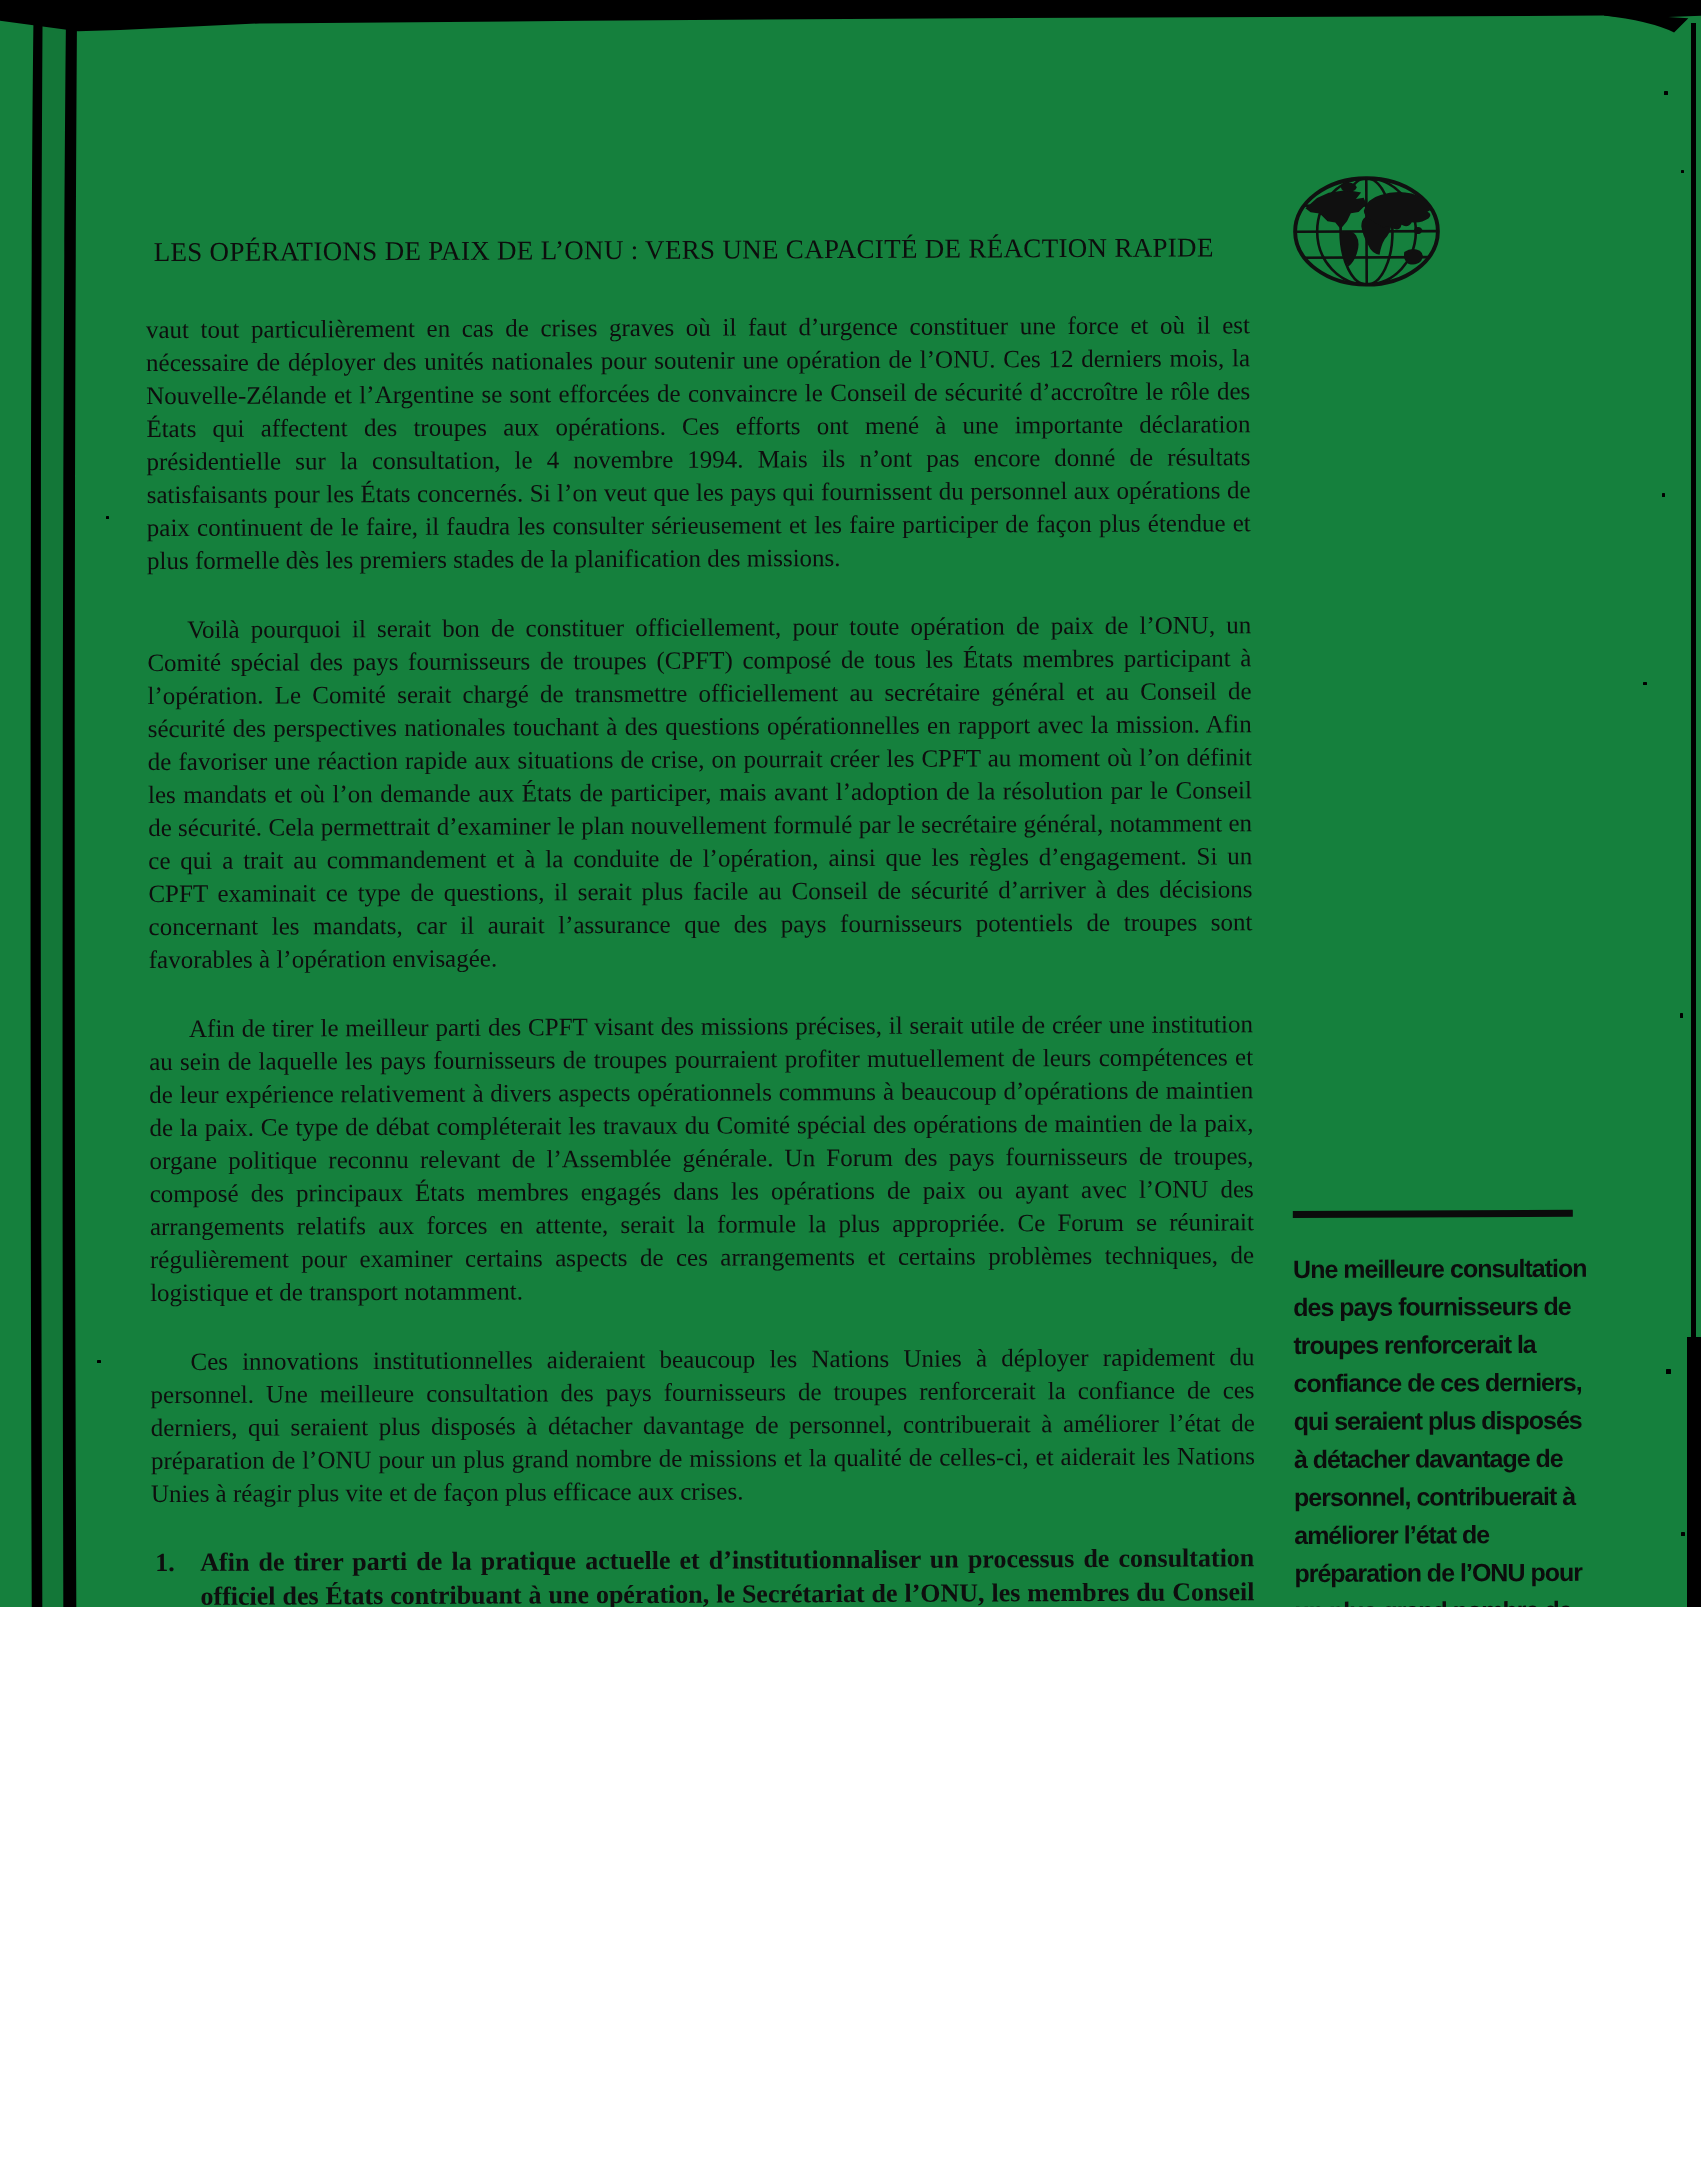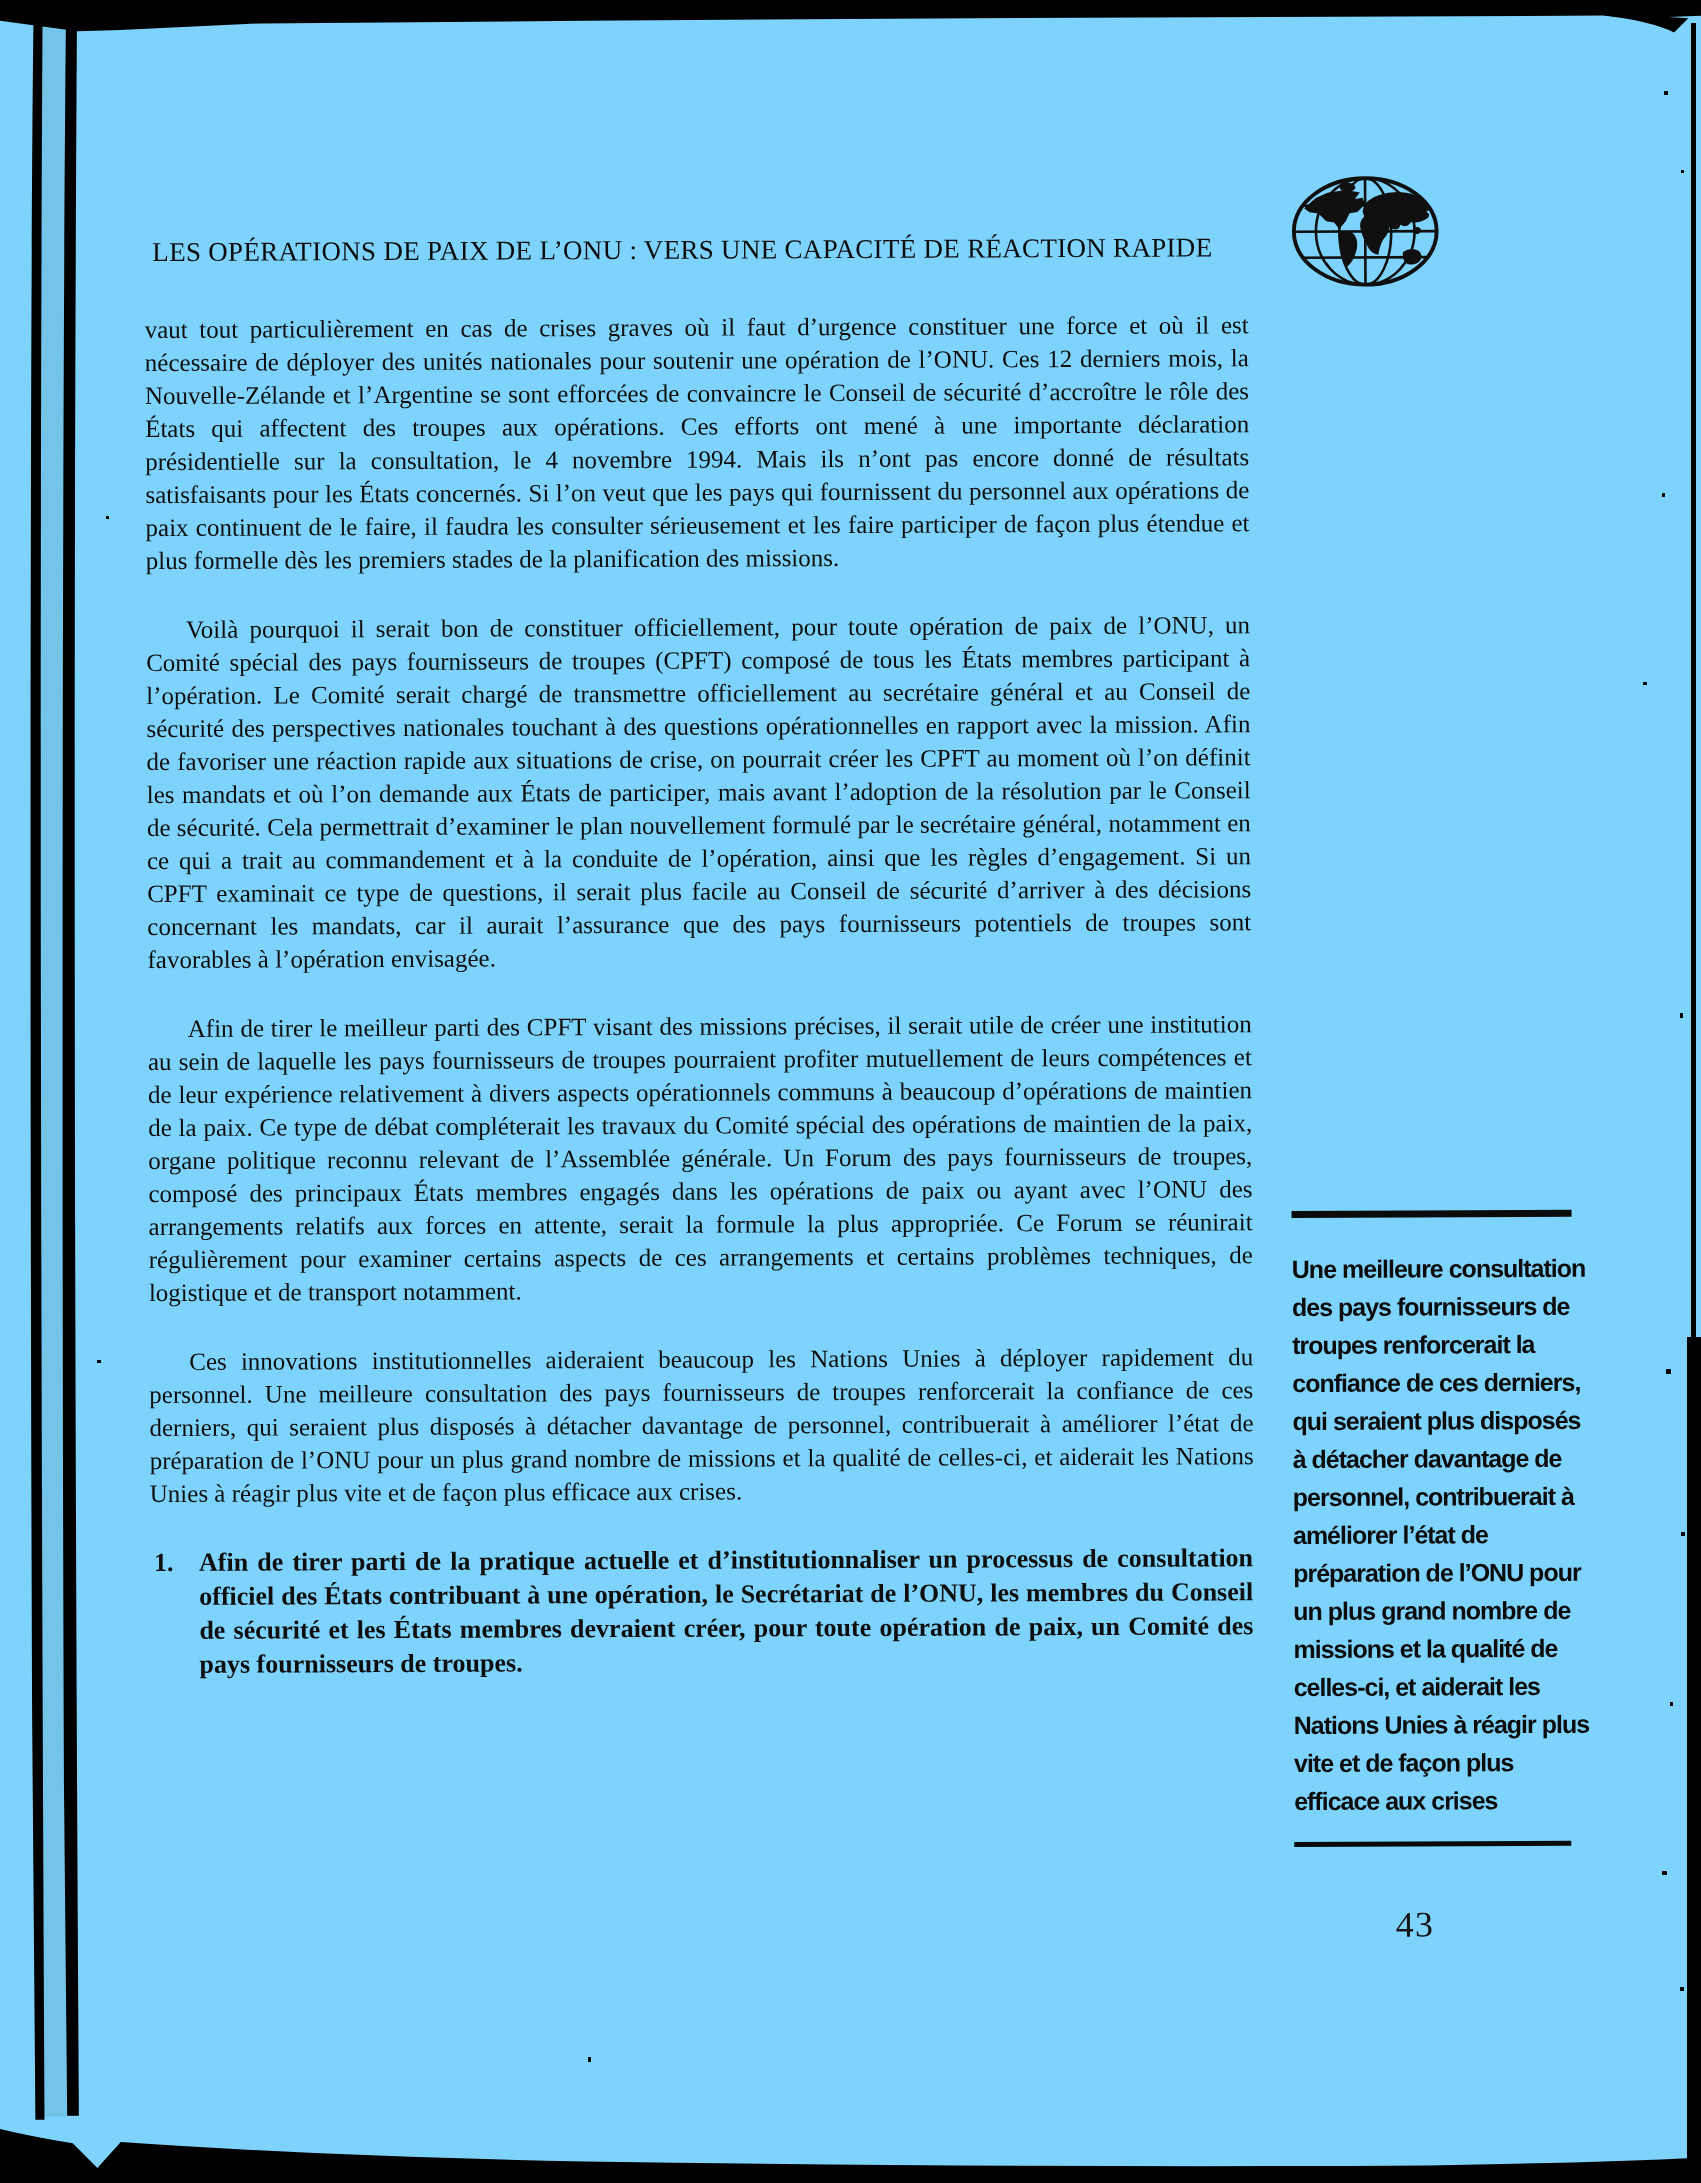"LES OPÉRATIONS DE PAIX DE" .page { background: #7dd3fc -> #15803d; height: 2183px -> 1607px }
